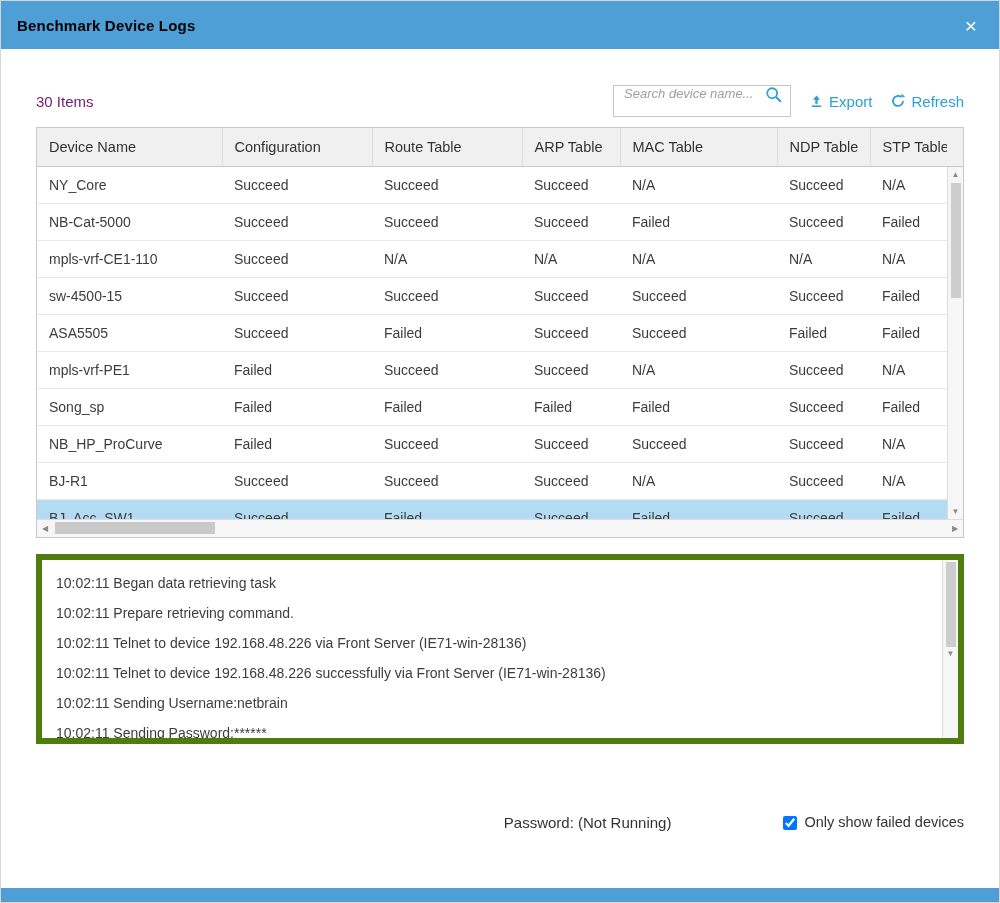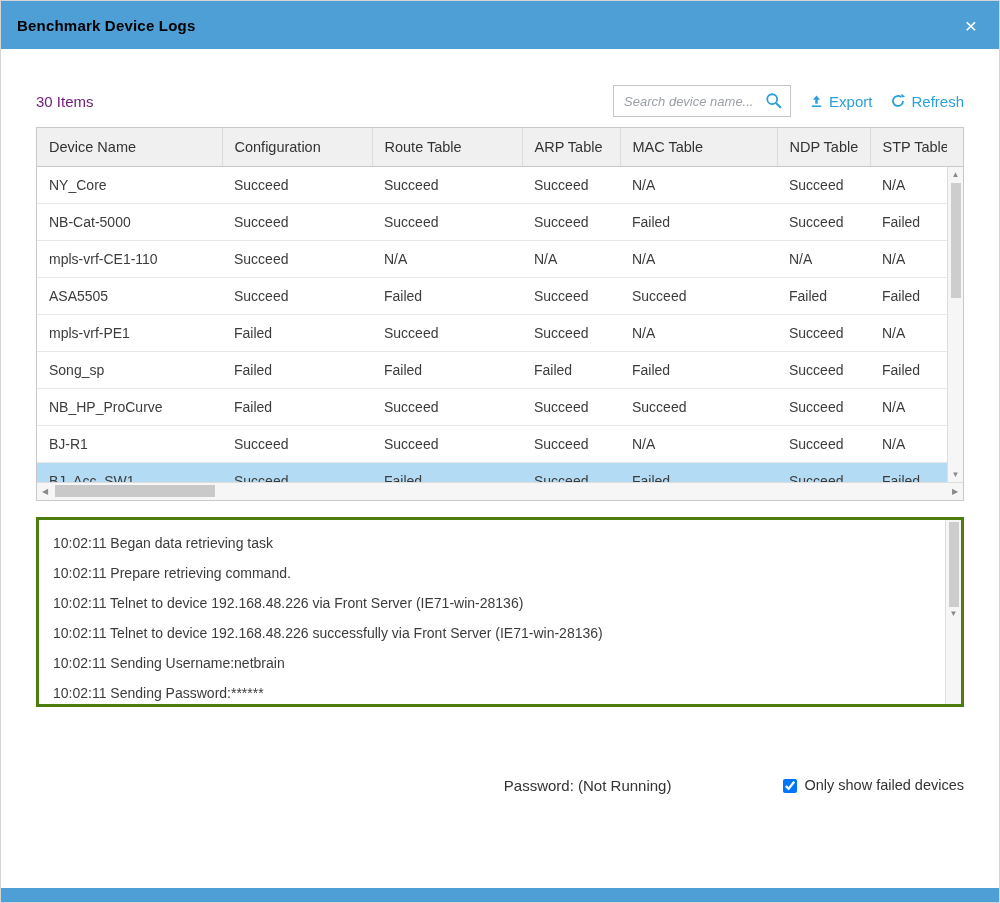"Search device name..." .searchbox { align-items: center -> flex-start }
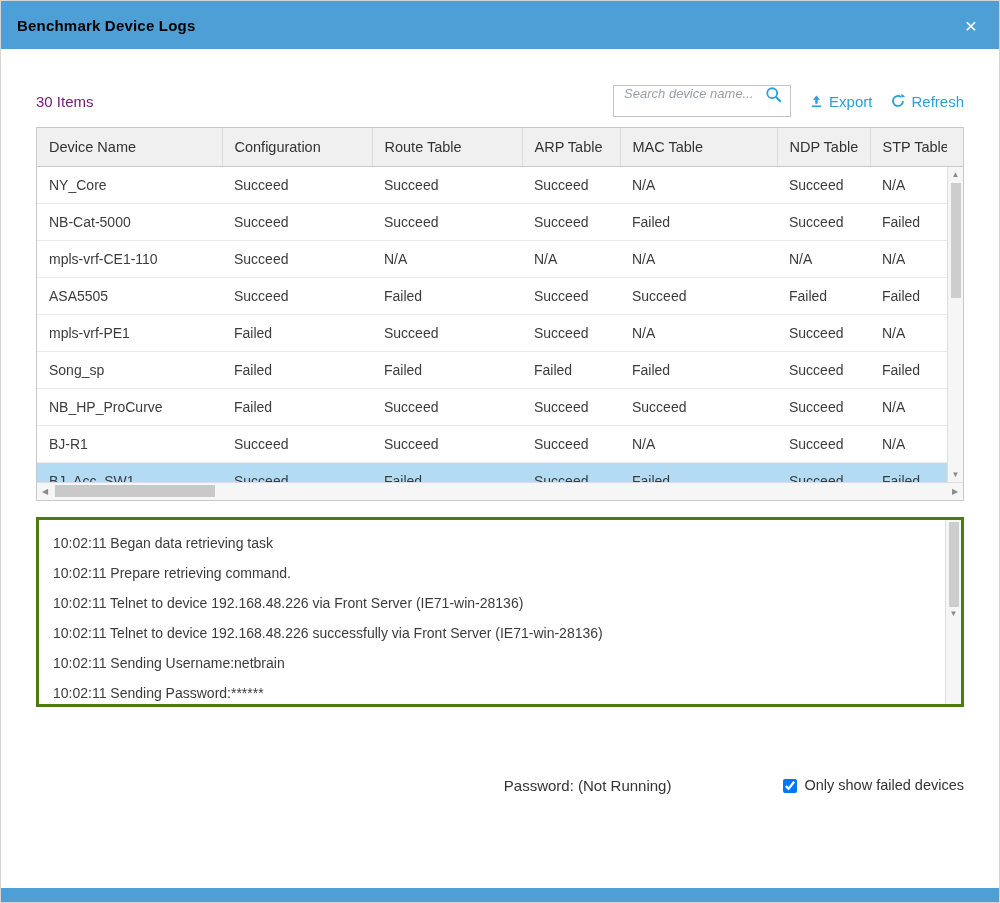"sw-4500-15" tr { html: none -> <tr> <td>sw-4500-15</td> <td>Succeed</td> <td>Succeed</td> <td>Succeed</td> <td>Succeed</td> <td>Succeed</td> <td>Failed</td> </tr> }
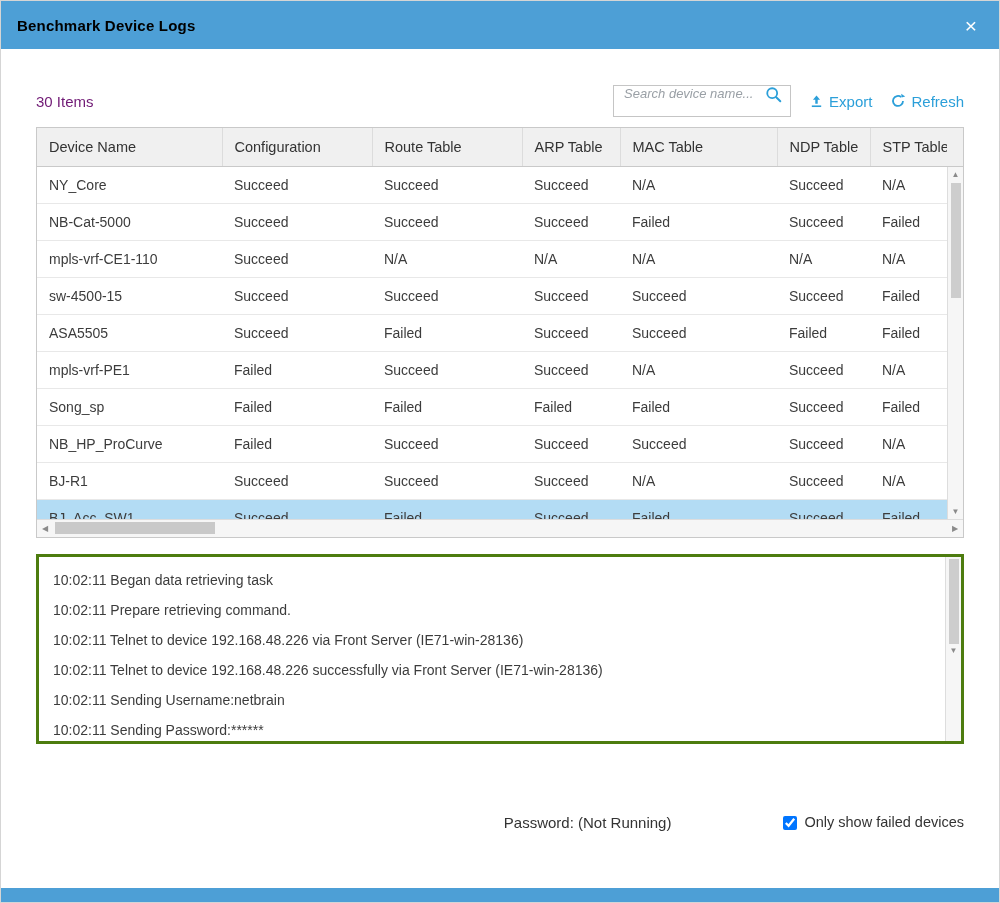"10:02:11 Began data retrieving task" .log-box { border: 3px solid #4d7c0f -> 6px solid #4d7c0f }
